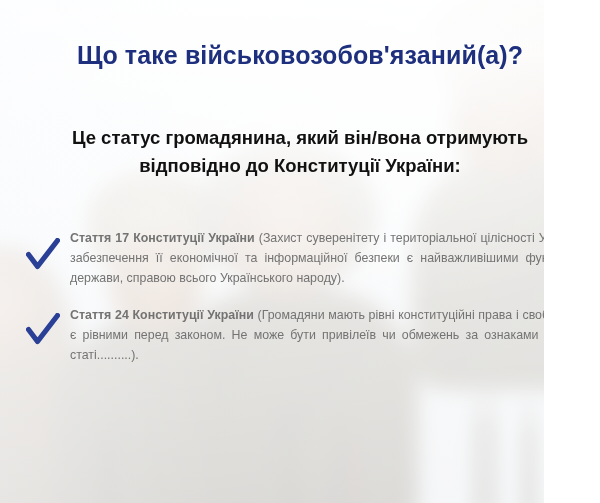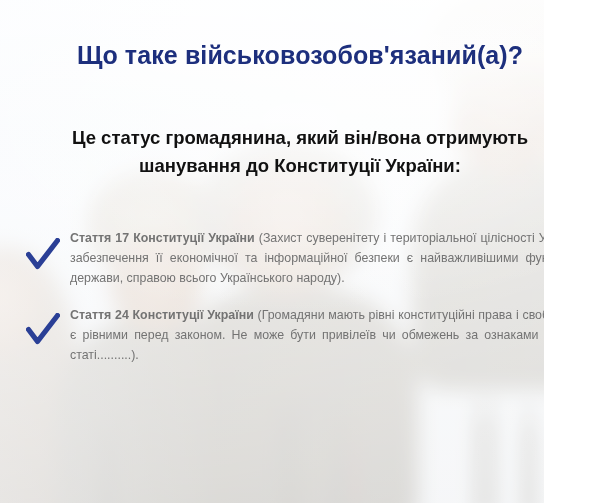"Це статус громадянина, який він/вона" div.subtitle { text: шанування -> відповідно }
